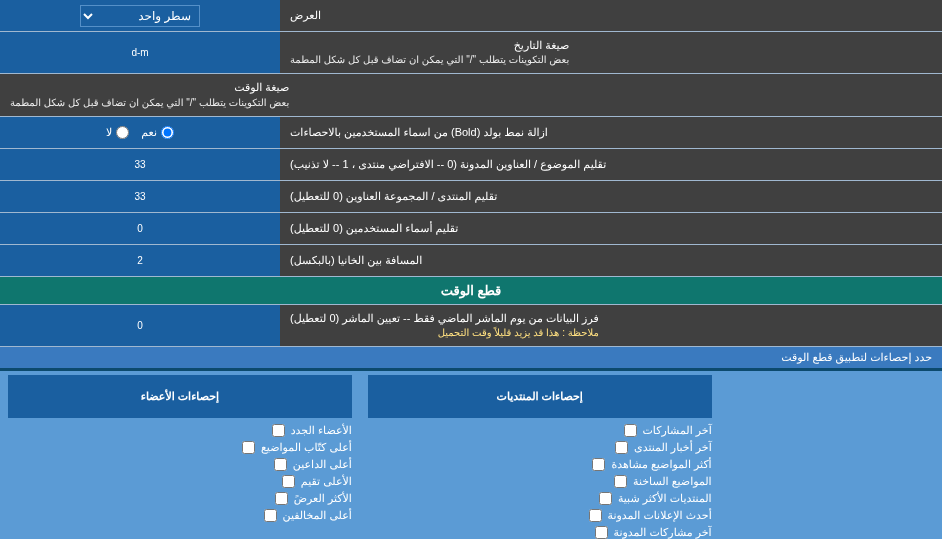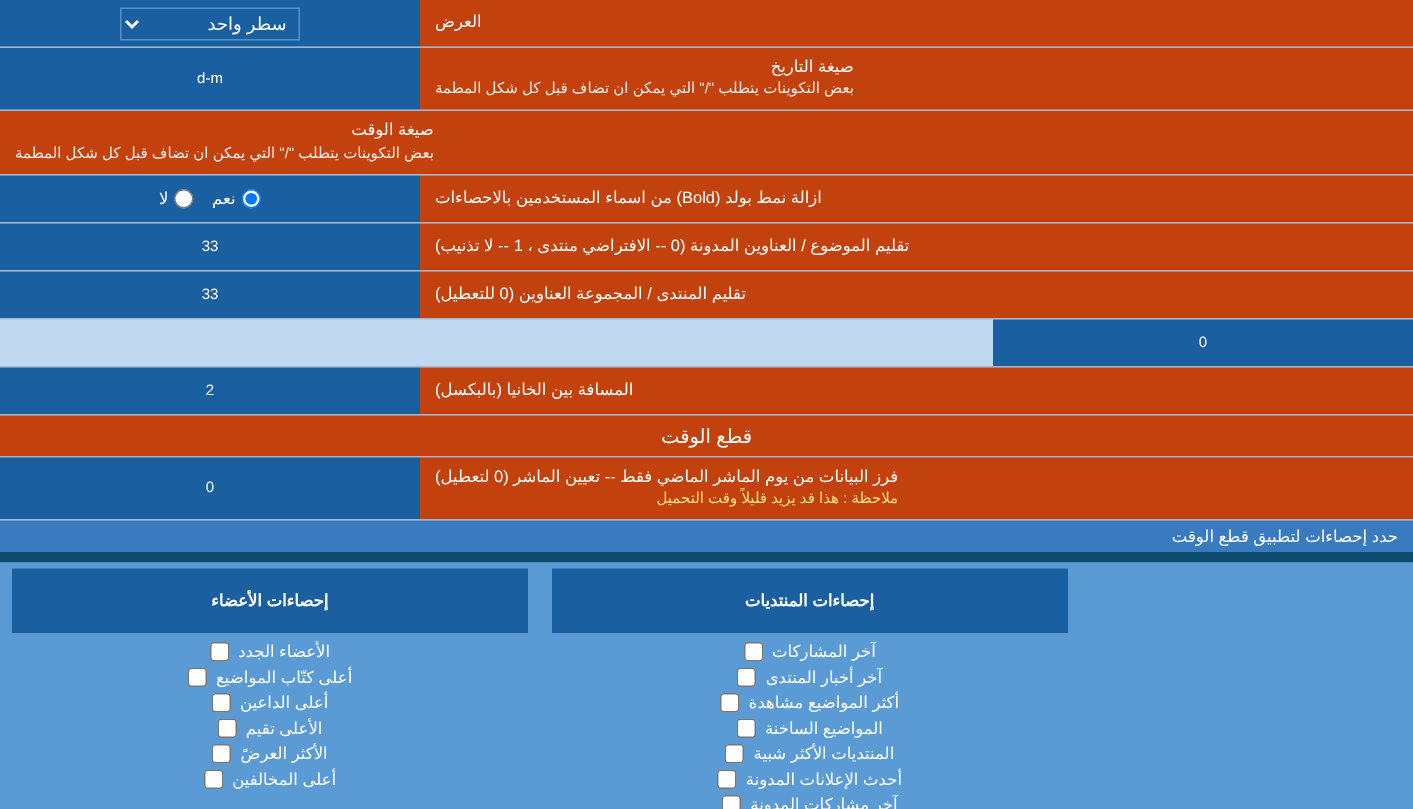"العرض" .row-label { background: #c2410c -> #404040 }
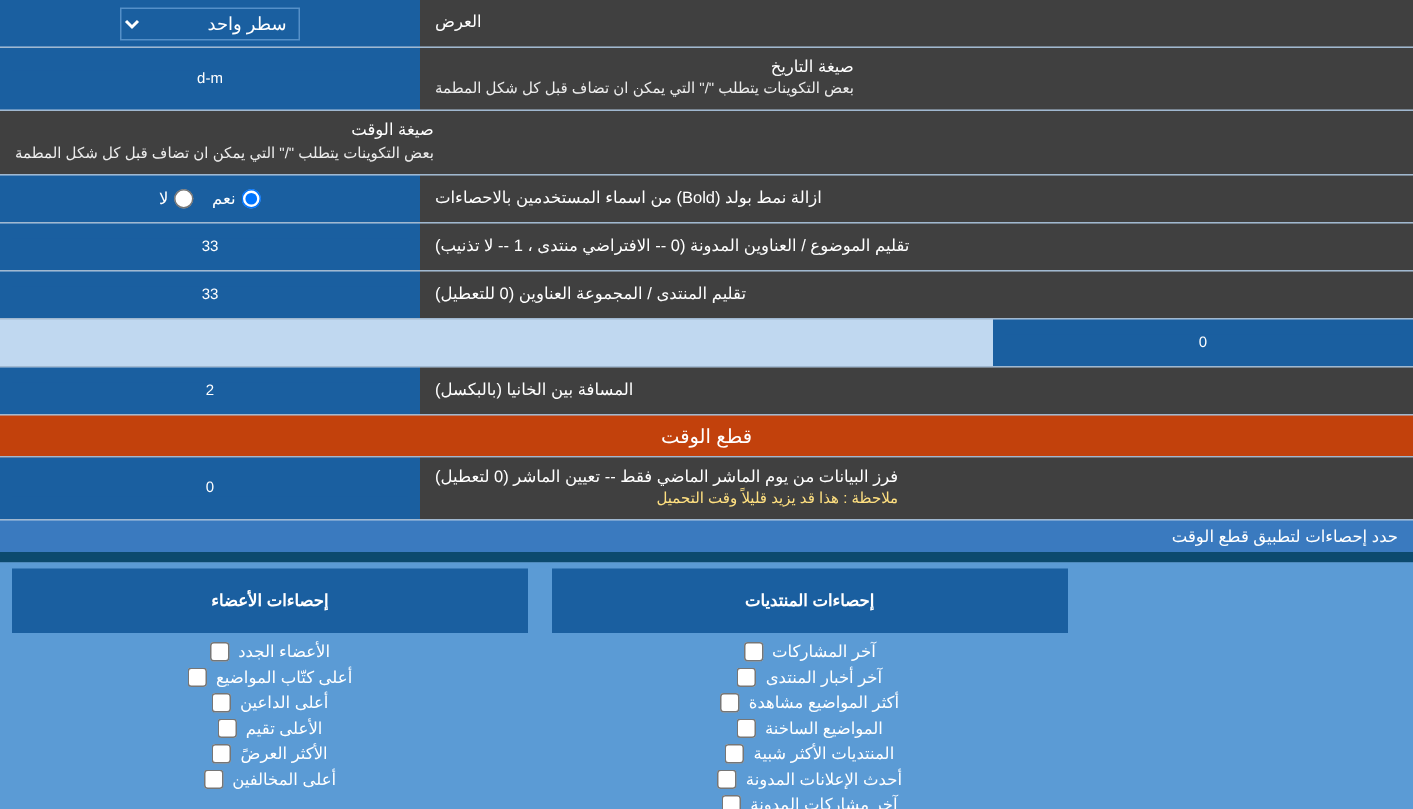"تقليم أسماء المستخدمين (0 للتعطيل)" div.row-label { html: none -> <div>تقليم أسماء المستخدمين (0 للتعطيل)</div> }
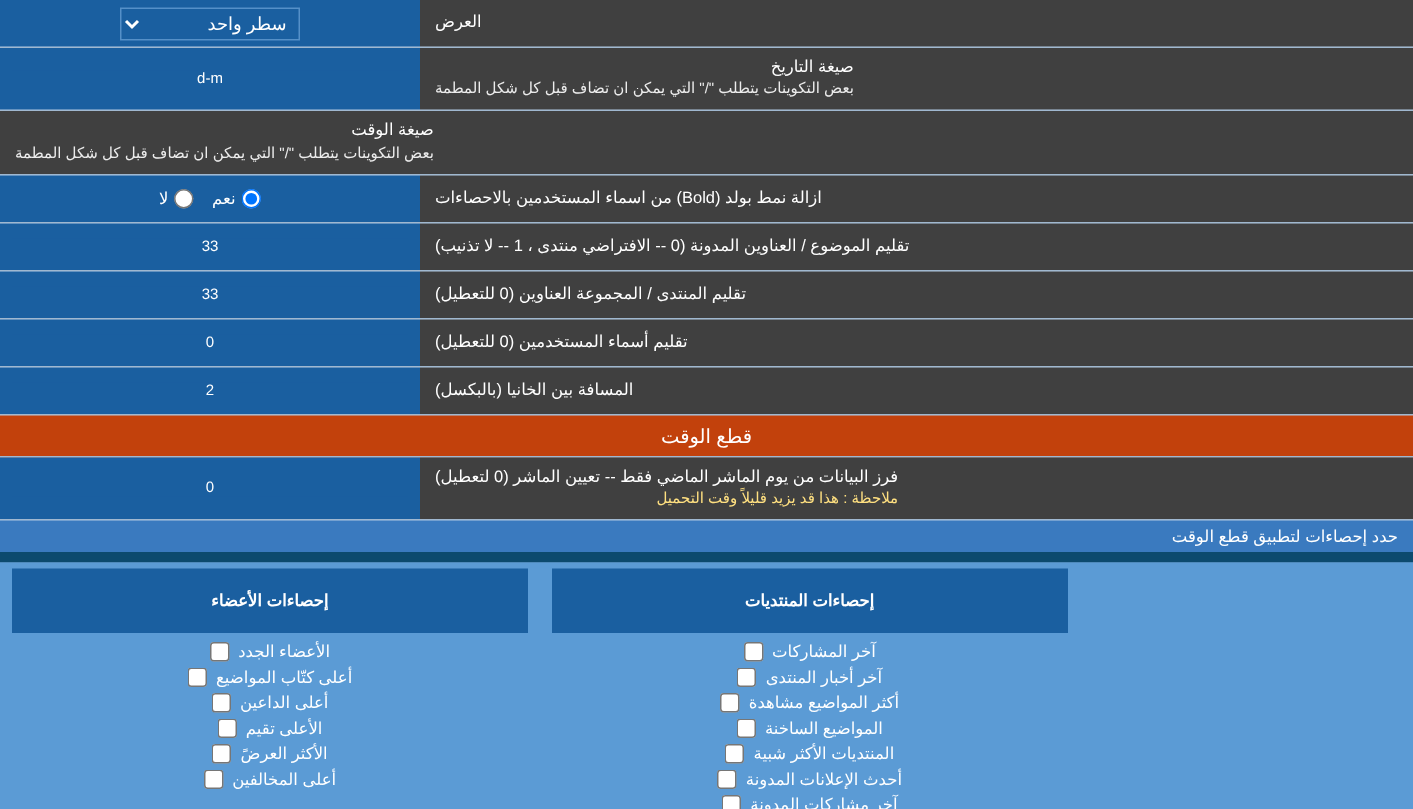"قطع الوقت" .section-header { background: #c2410c -> #0f766e; font-weight: normal -> bold }
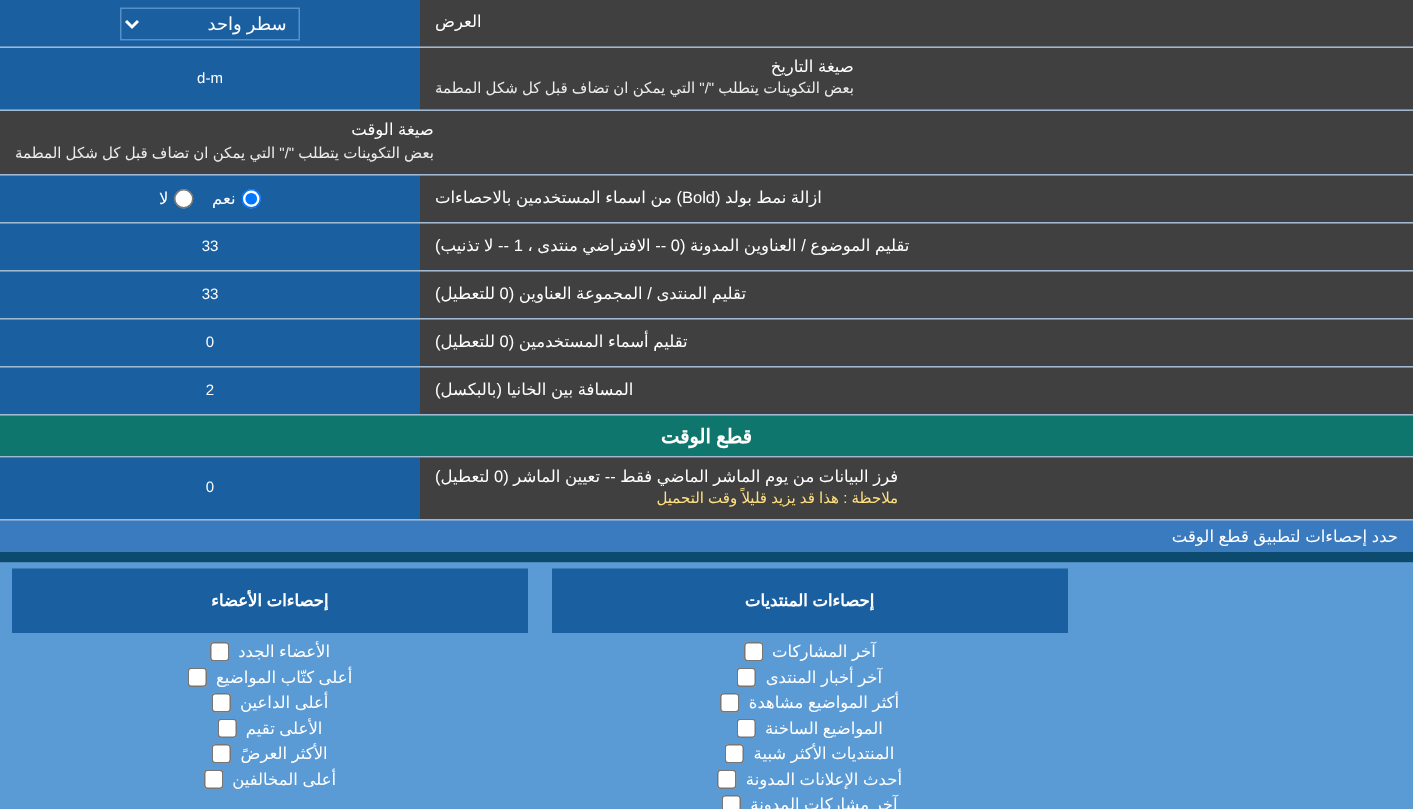"حدد إحصاءات لتطبيق قطع الوقت" .checkboxes-label-row { border-bottom: 7px solid #0c4a6e -> 3px solid #0c4a6e }
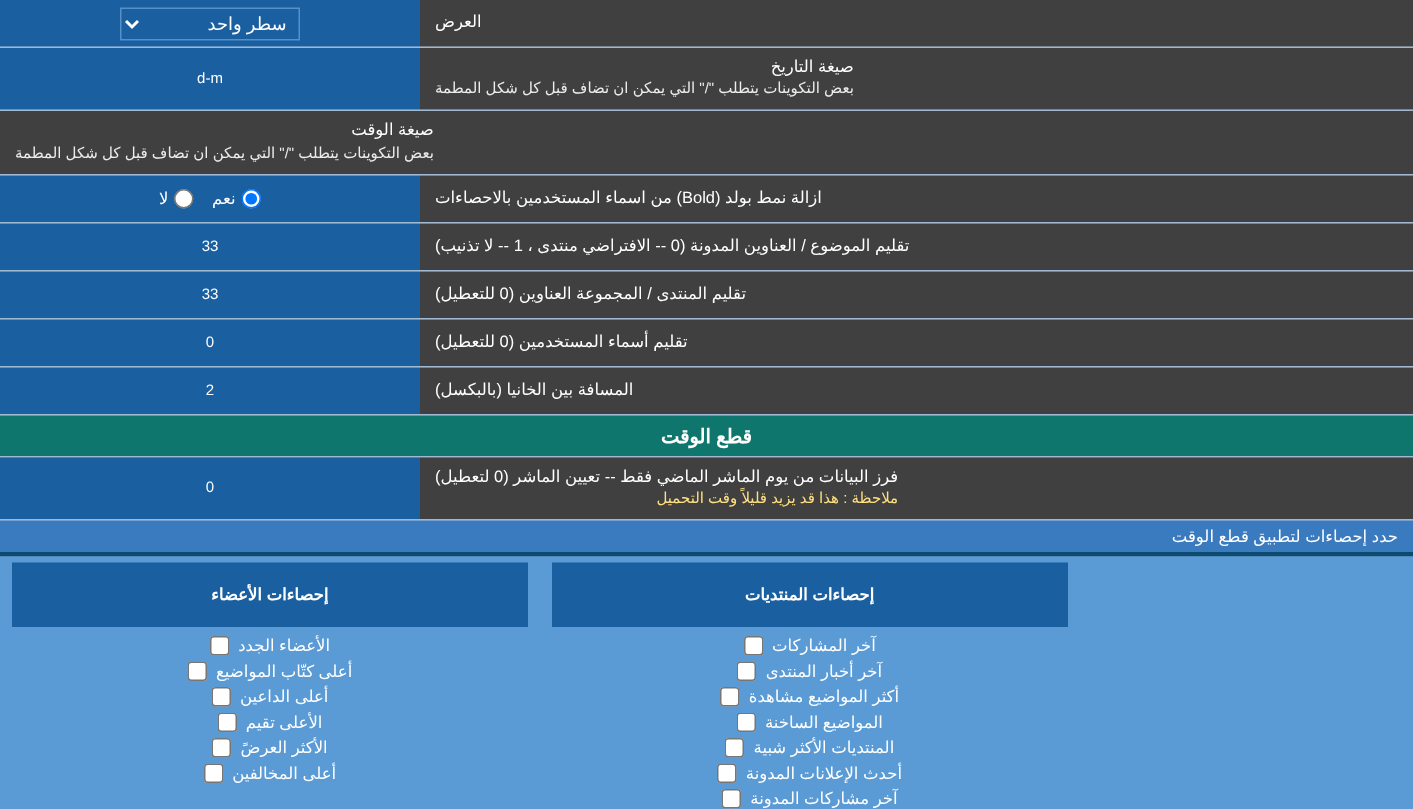"الأعضاء الجدد" .checkbox-item { justify-content: center -> flex-start }
